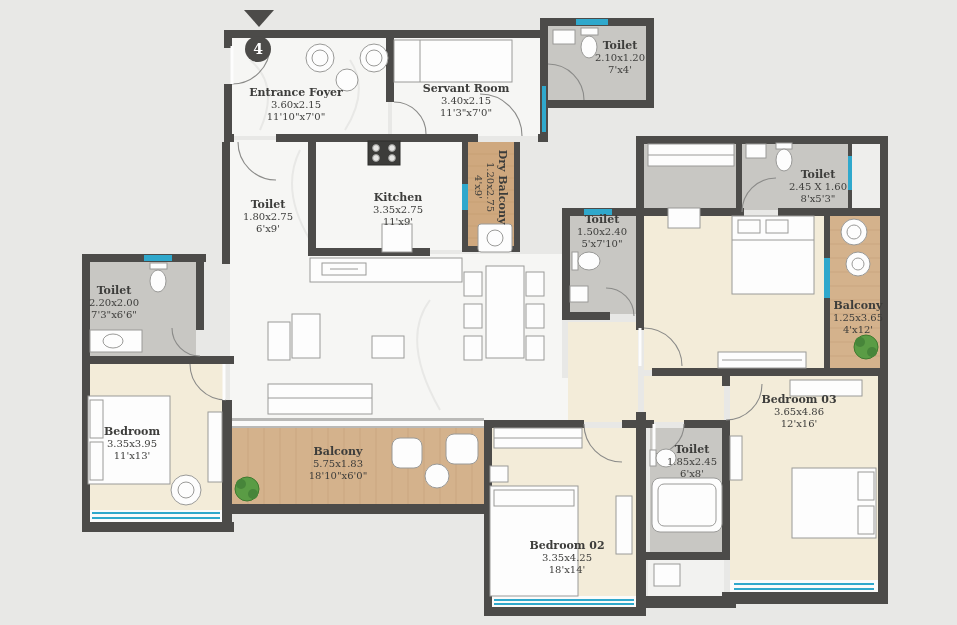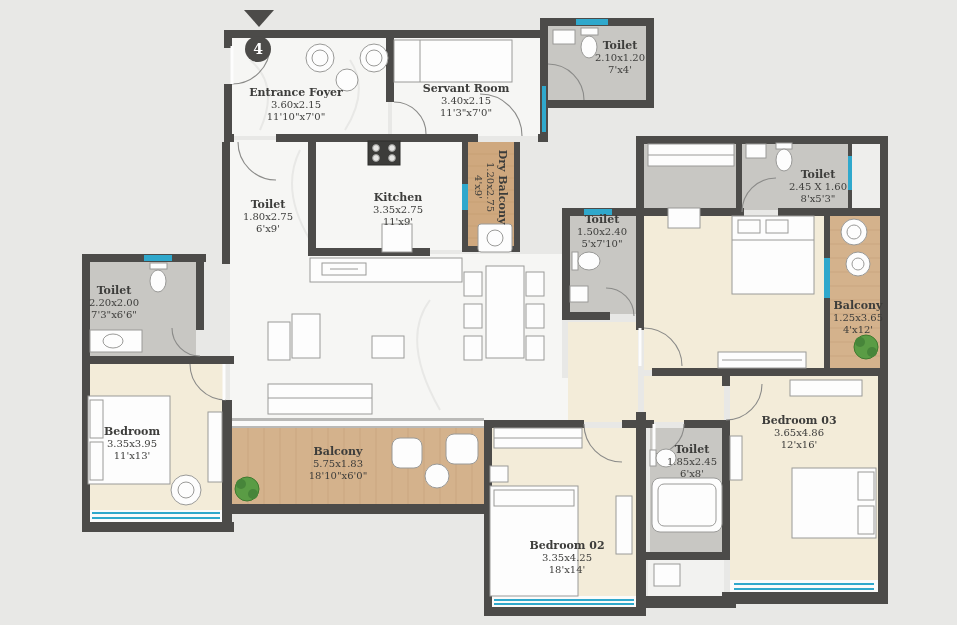"Bedroom 03" div.room-label { top: 415px -> 394px }
